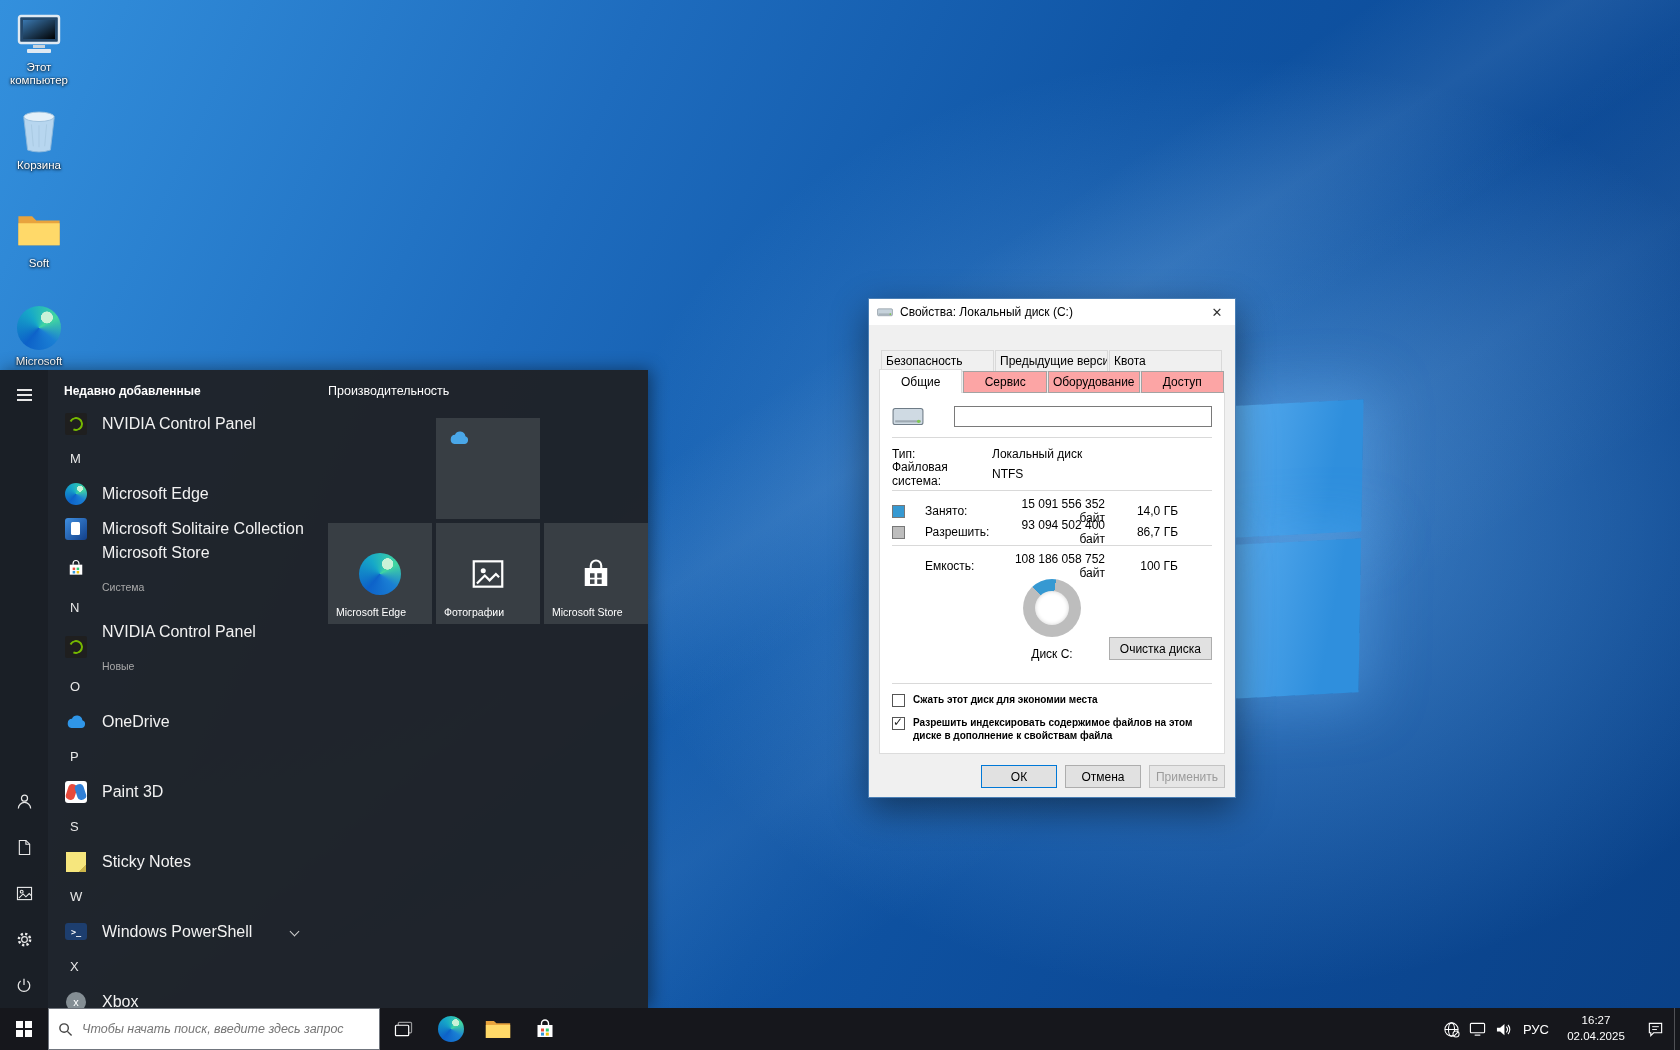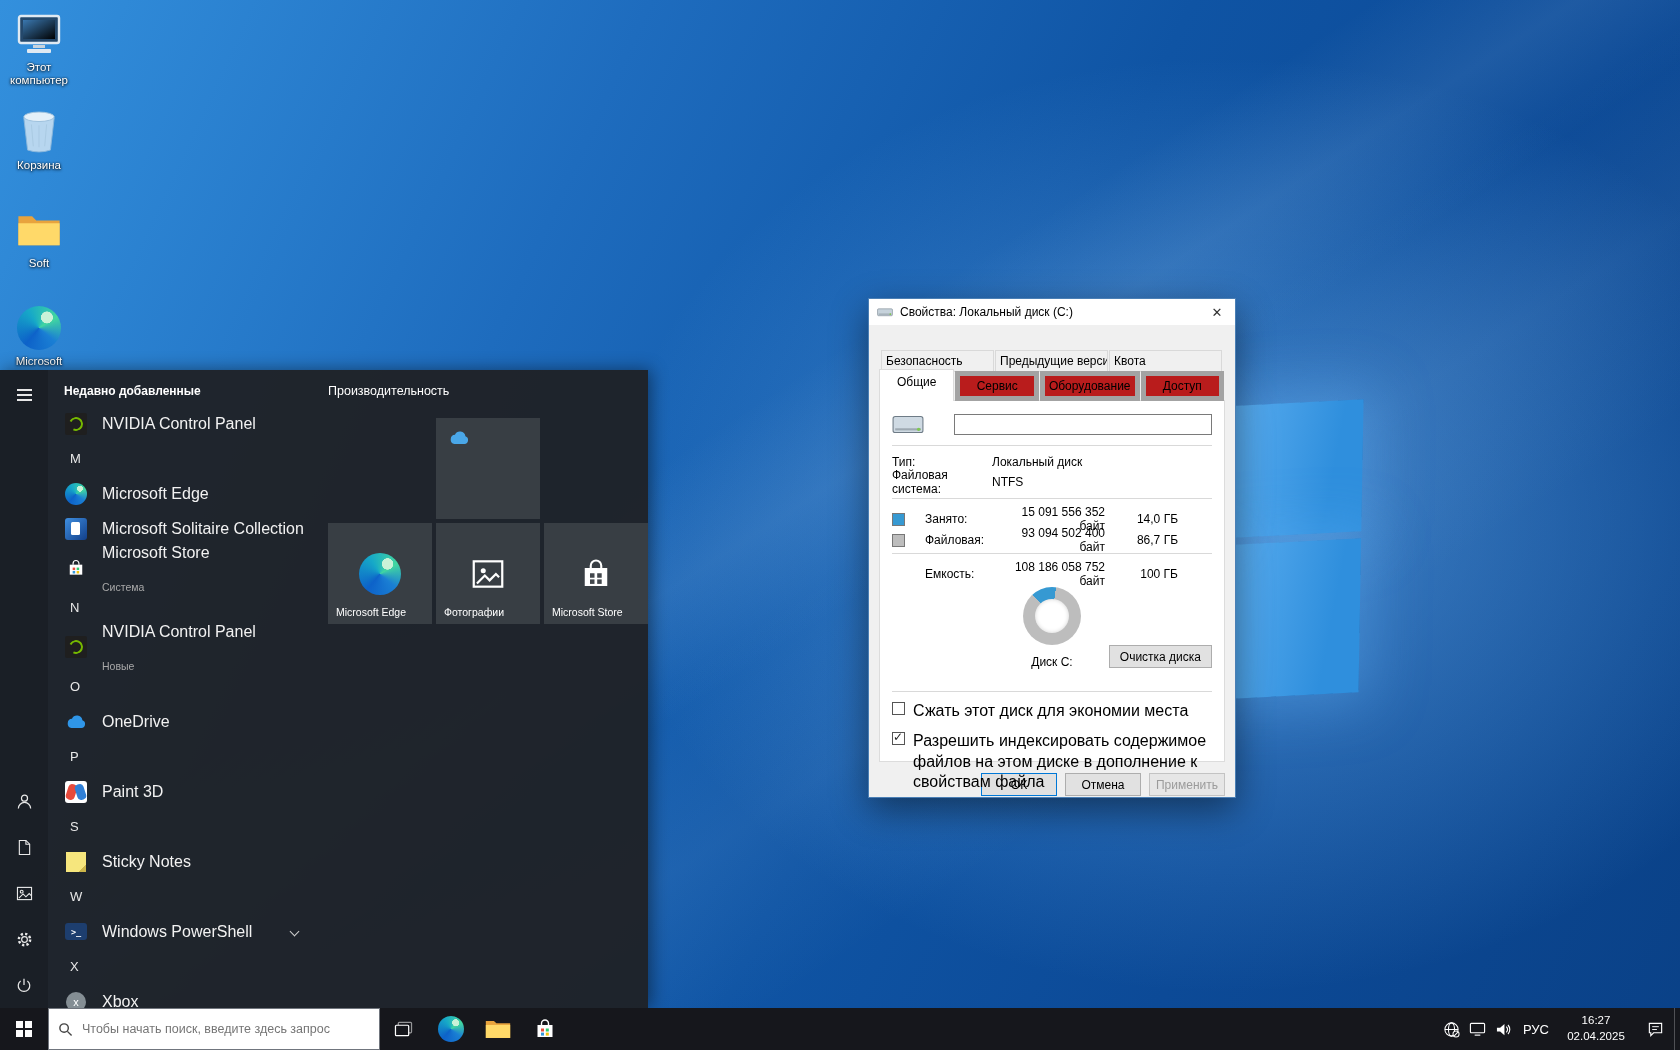"Сервис" .tabs-front .tab { background: #b91c1c -> #fca5a5; border: 5px solid #a3a3a3 -> 1px solid #a3a3a3 }
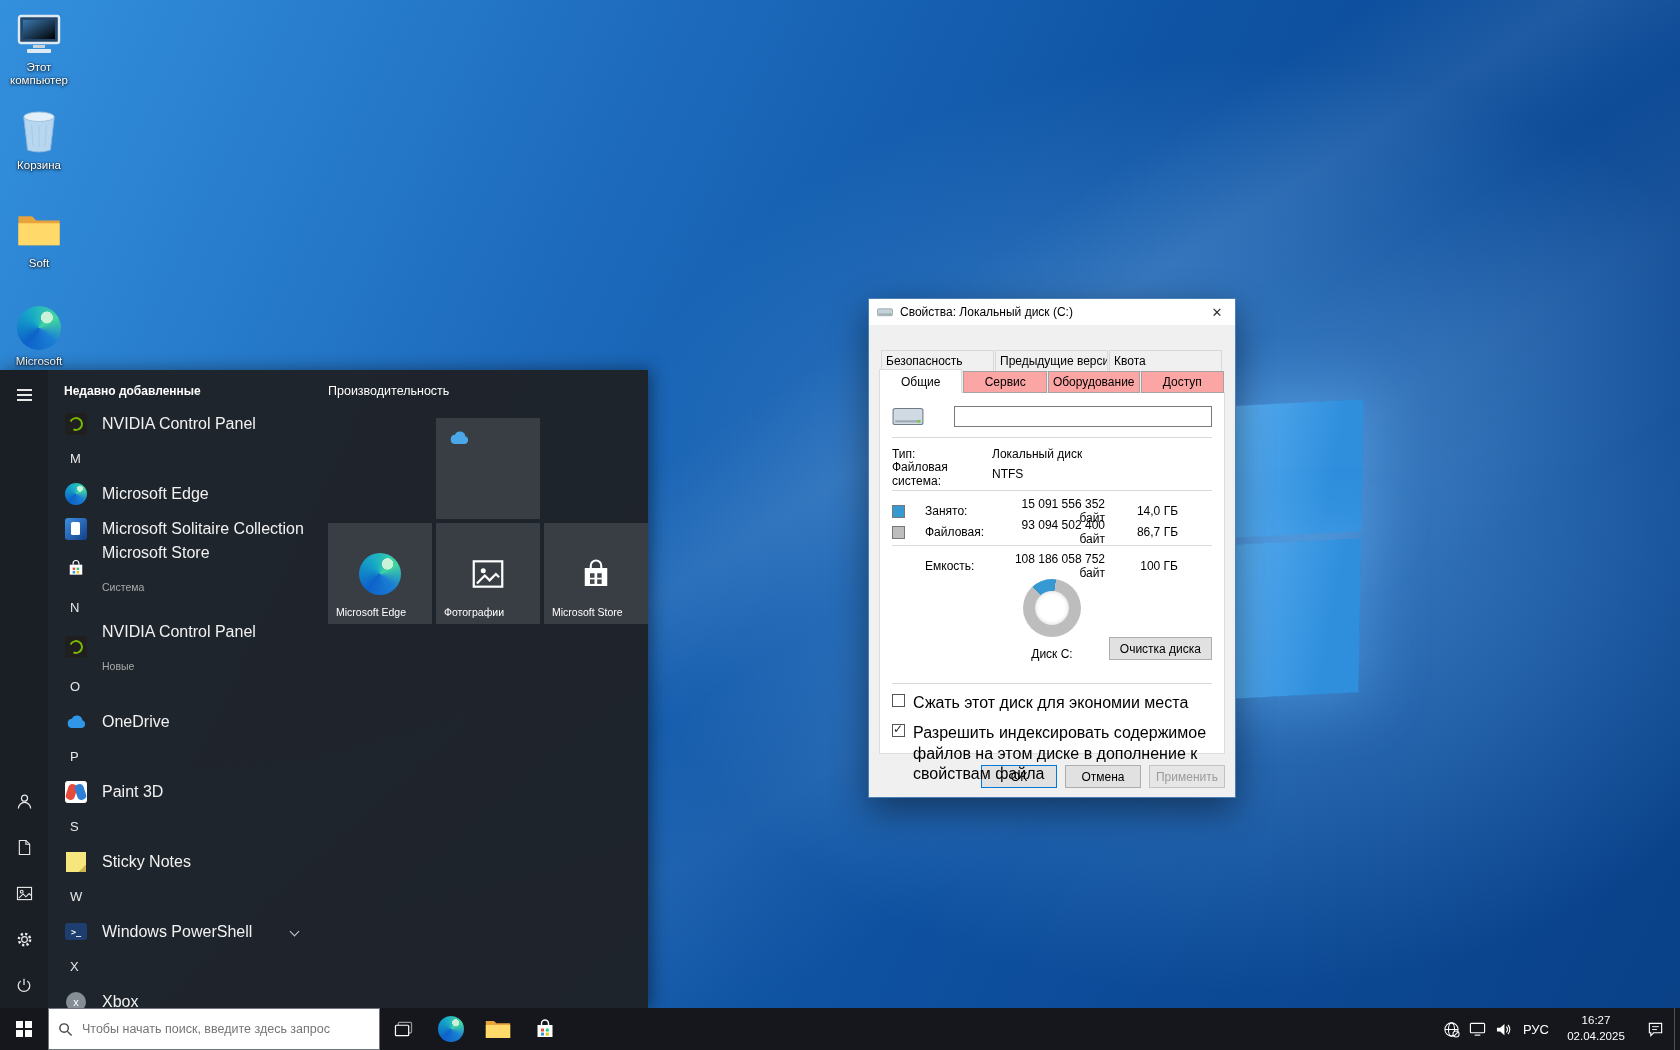"Файловая:" span { text: Файловая -> Разрешить }
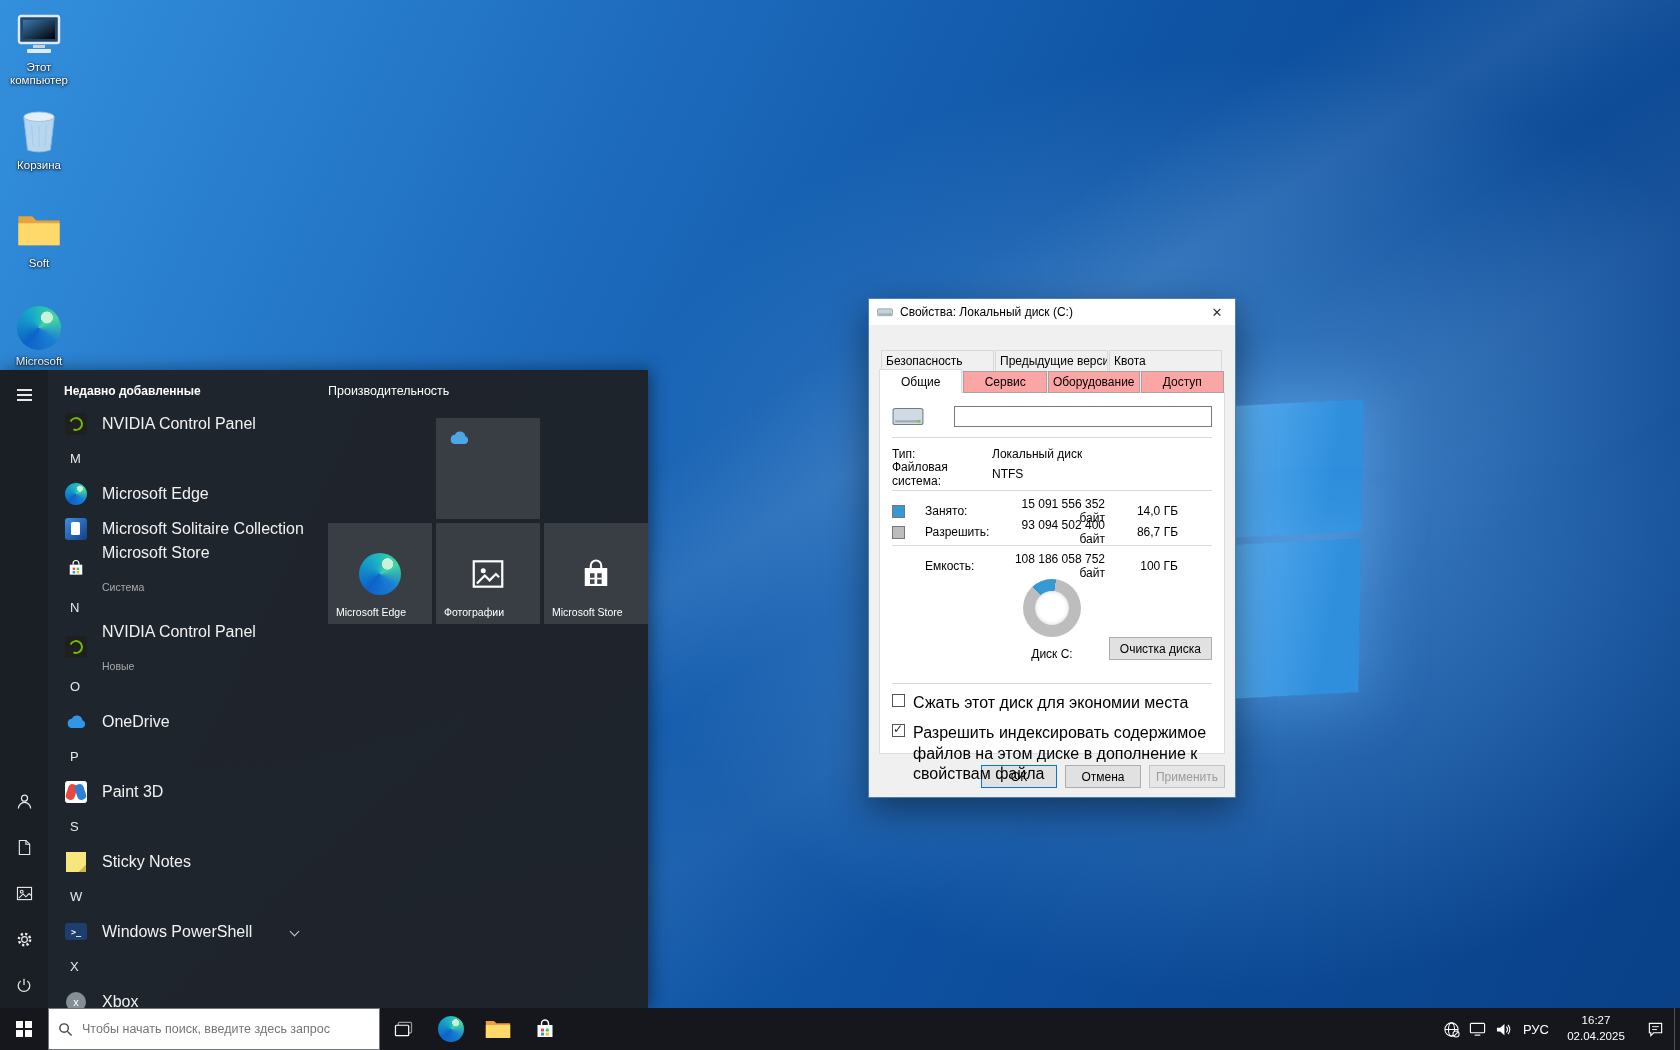"Сжать этот диск для экономии" .cb-label { font-size: 16px -> 10px; font-weight: none -> bold }
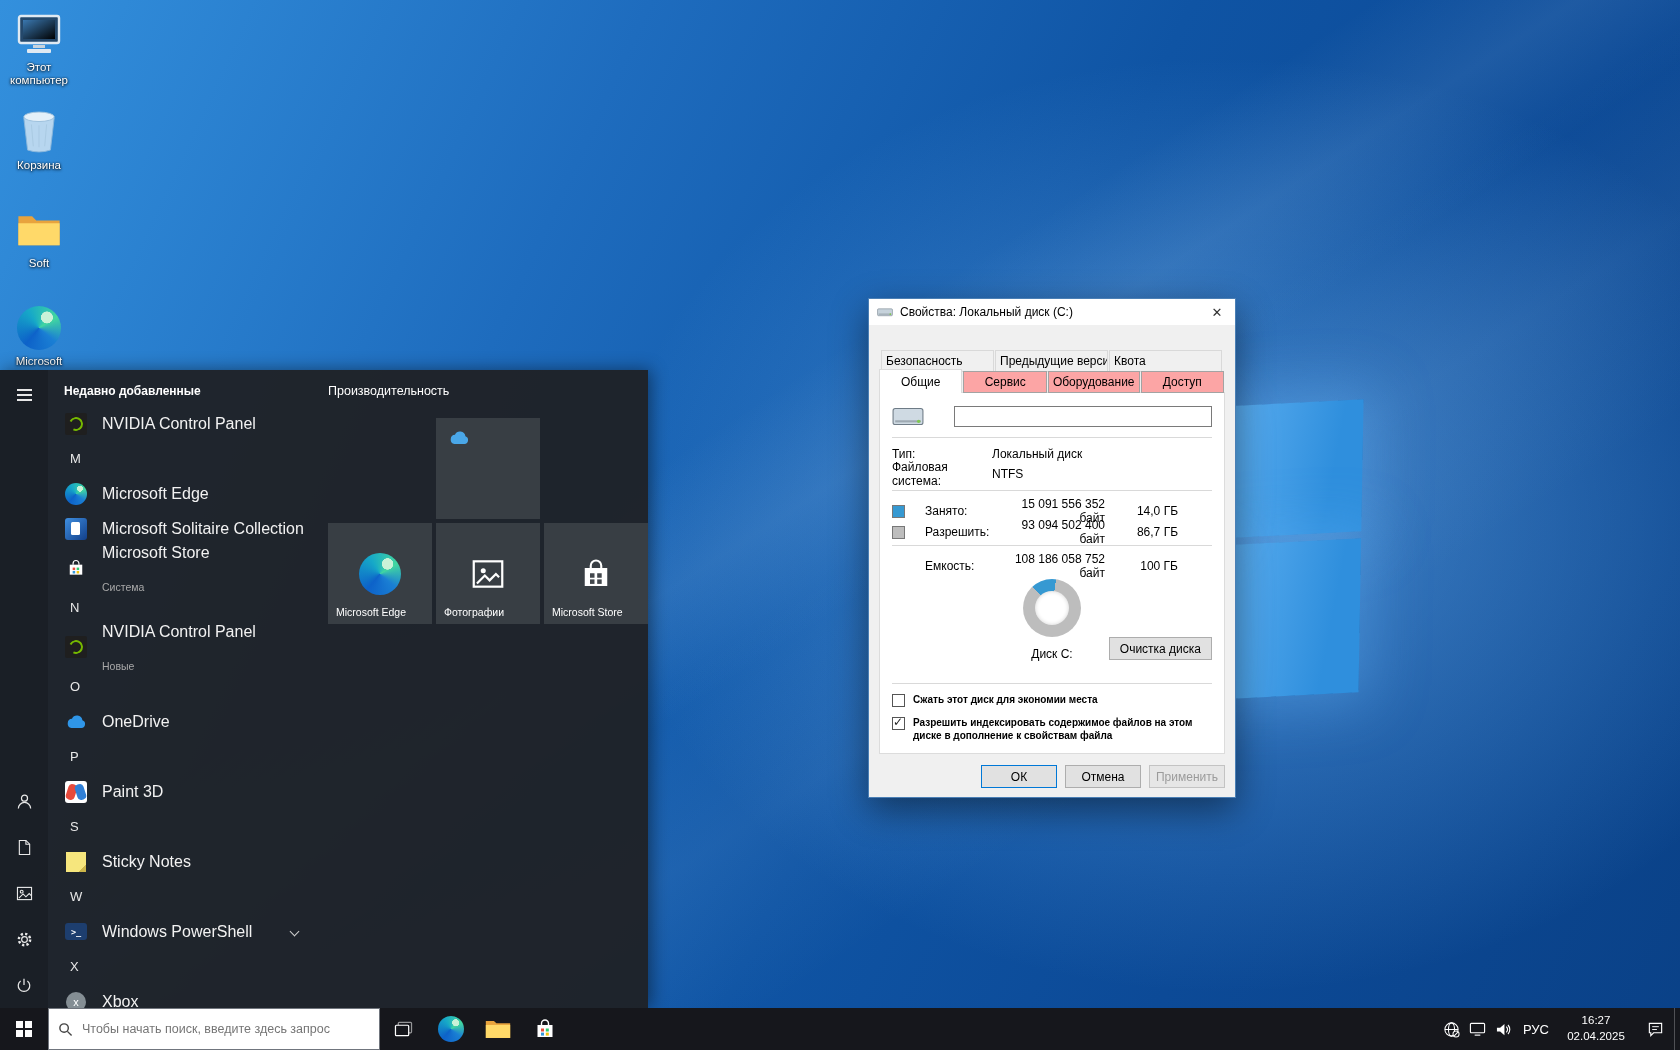"Чтобы начать поиск, введите здесь" .tb-search input { font-style: none -> italic }
